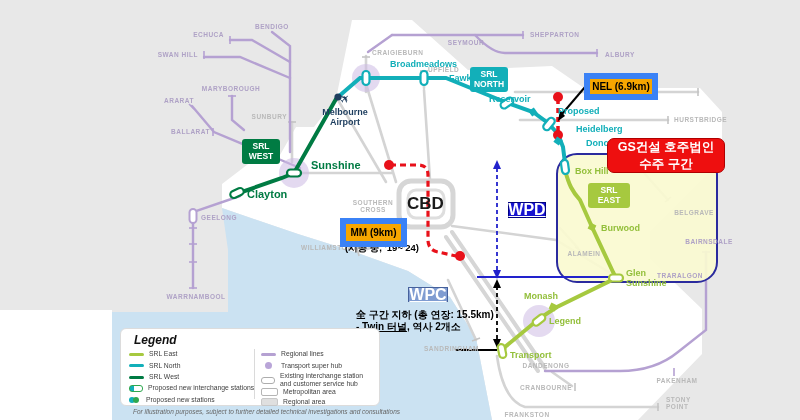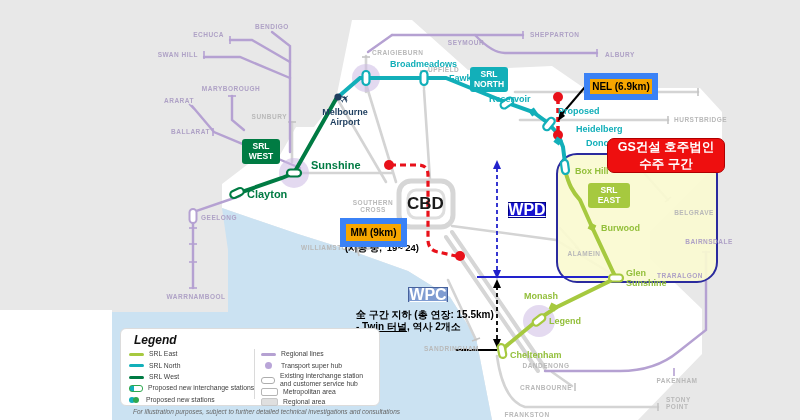"Cheltenham" div.lbl { text: Cheltenham -> Transport }
